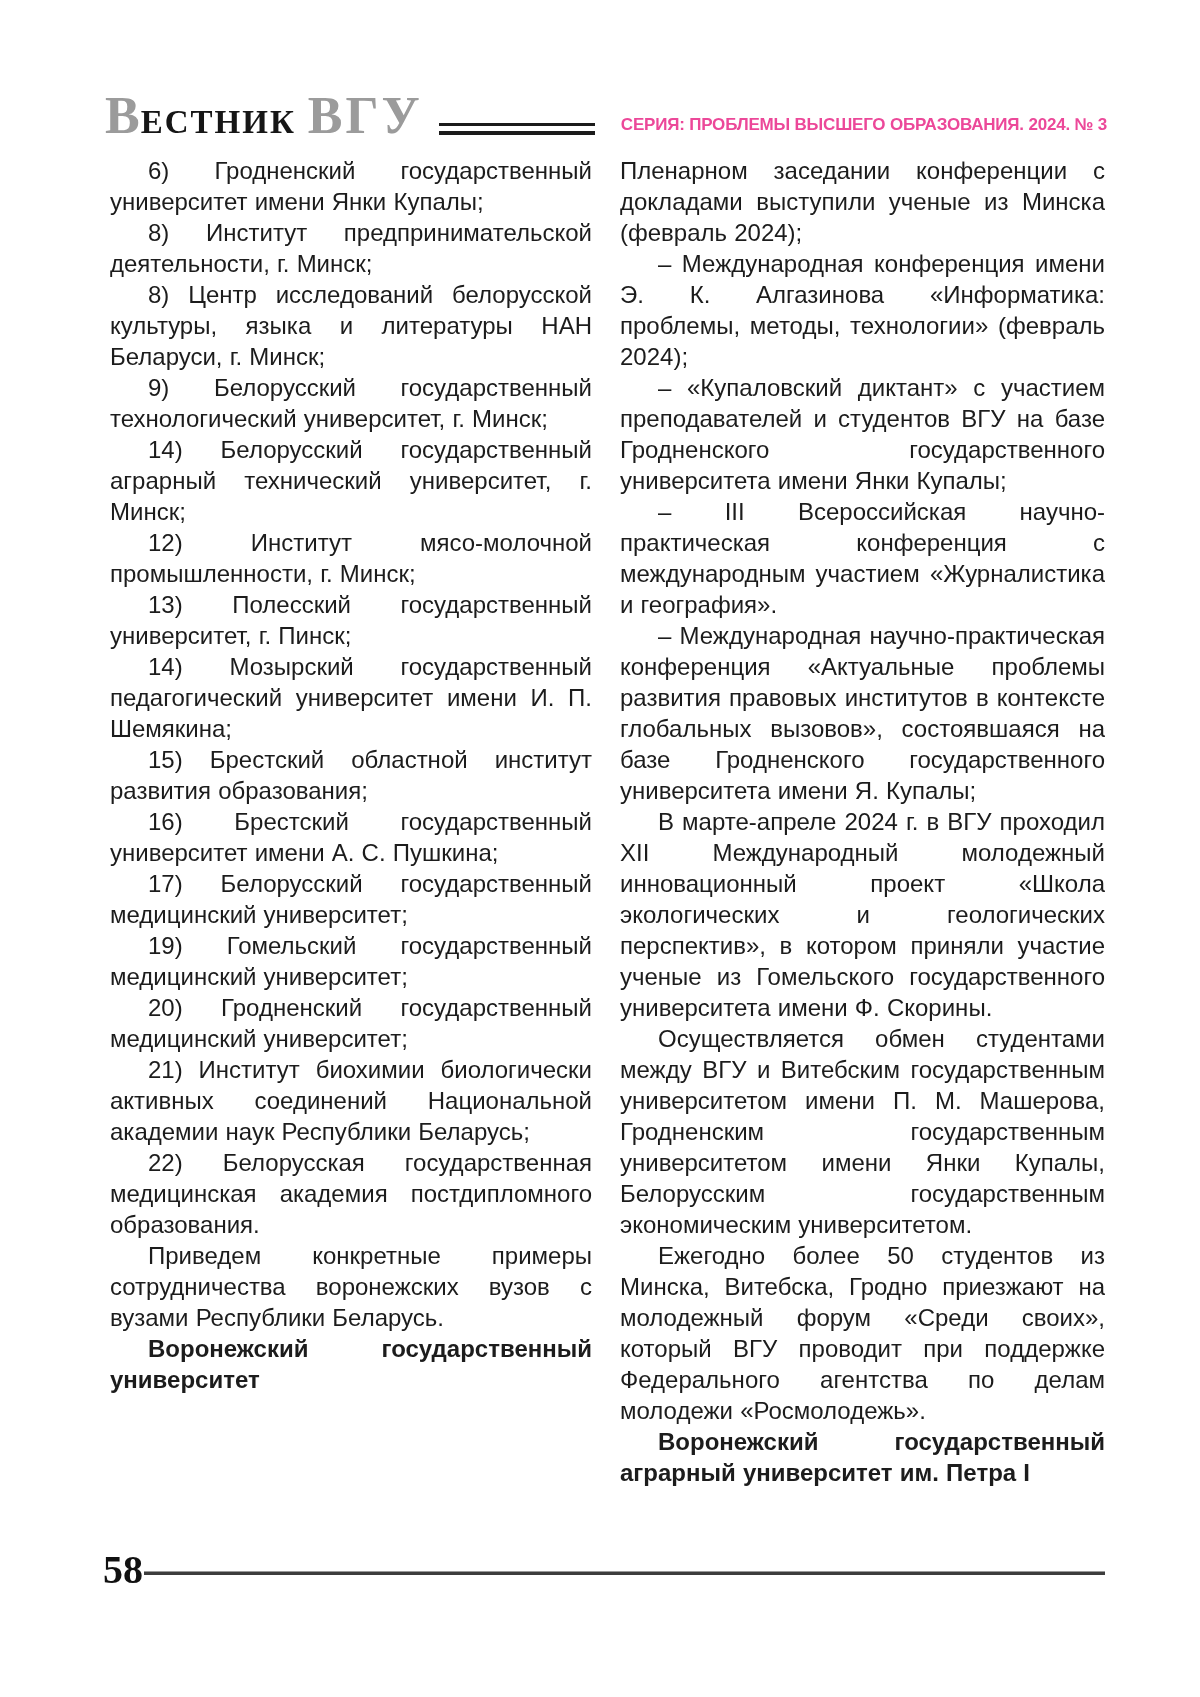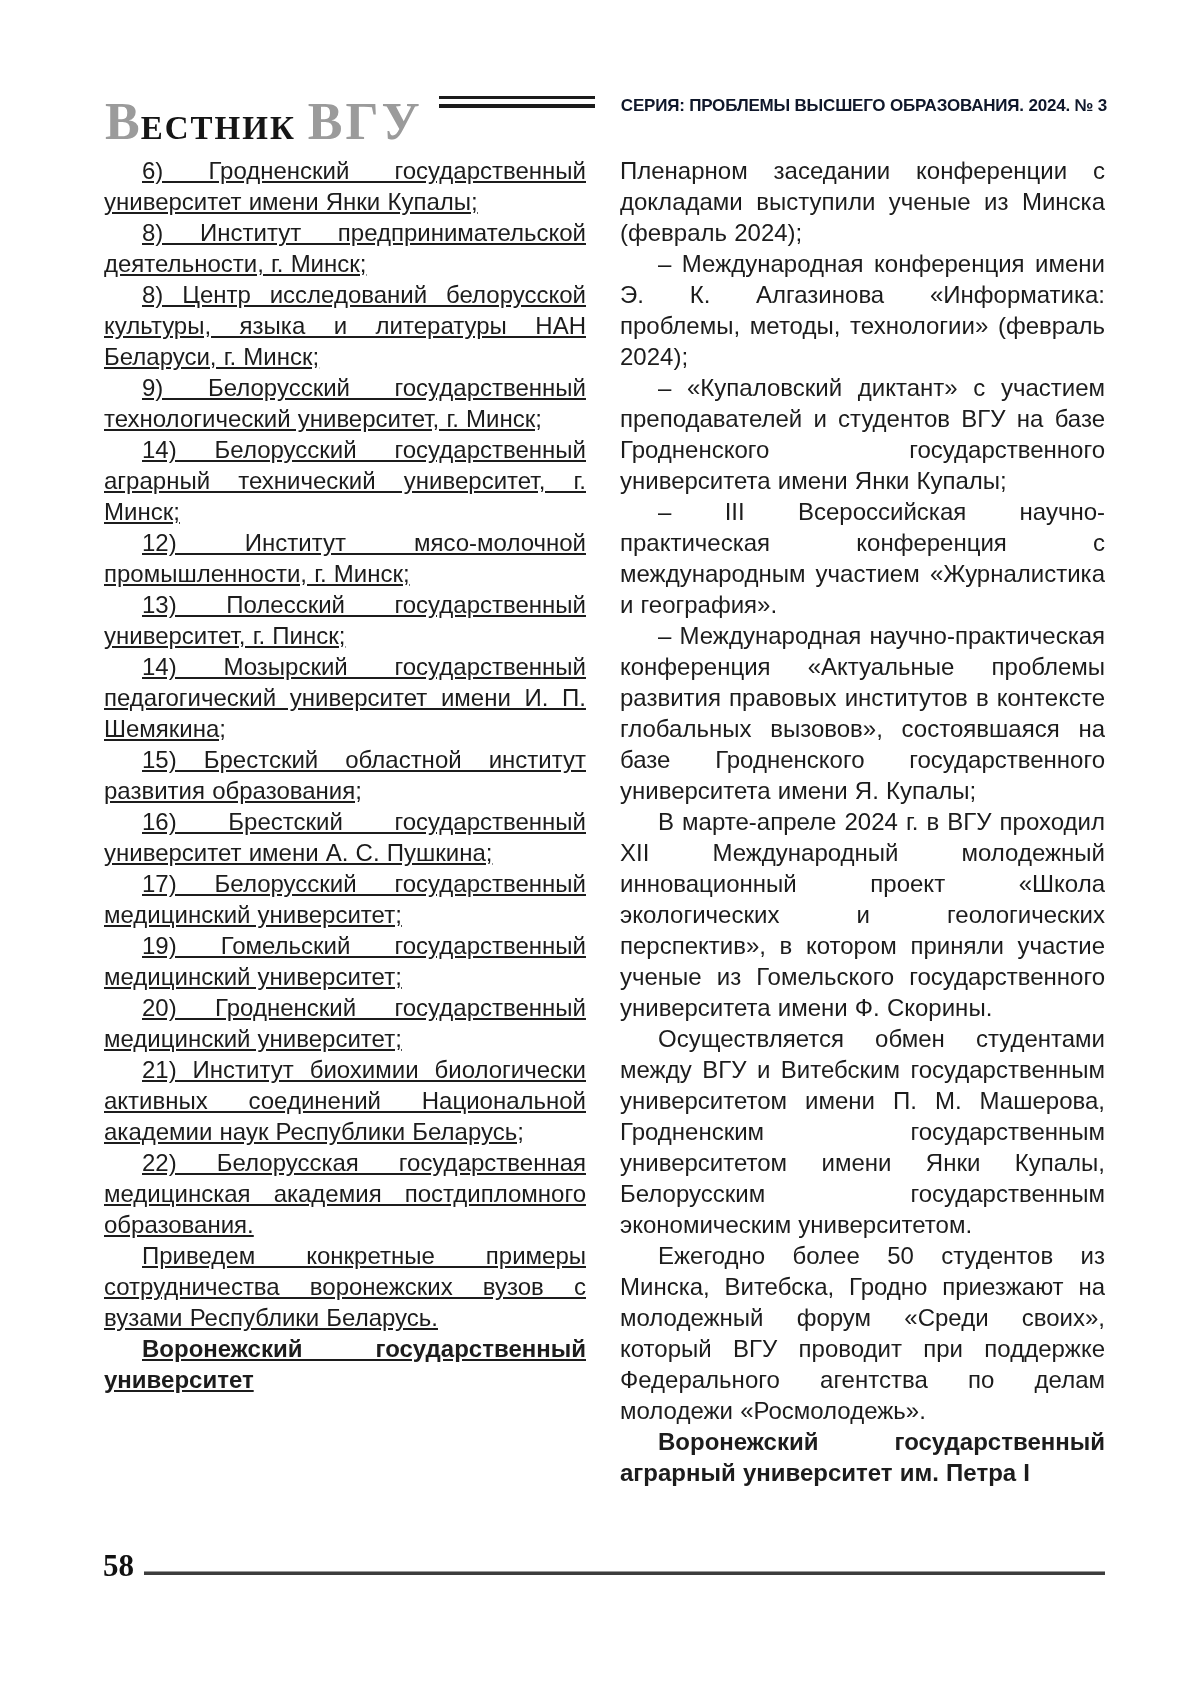"ВЕСТНИК ВГУ" .header { align-items: flex-start -> flex-end }
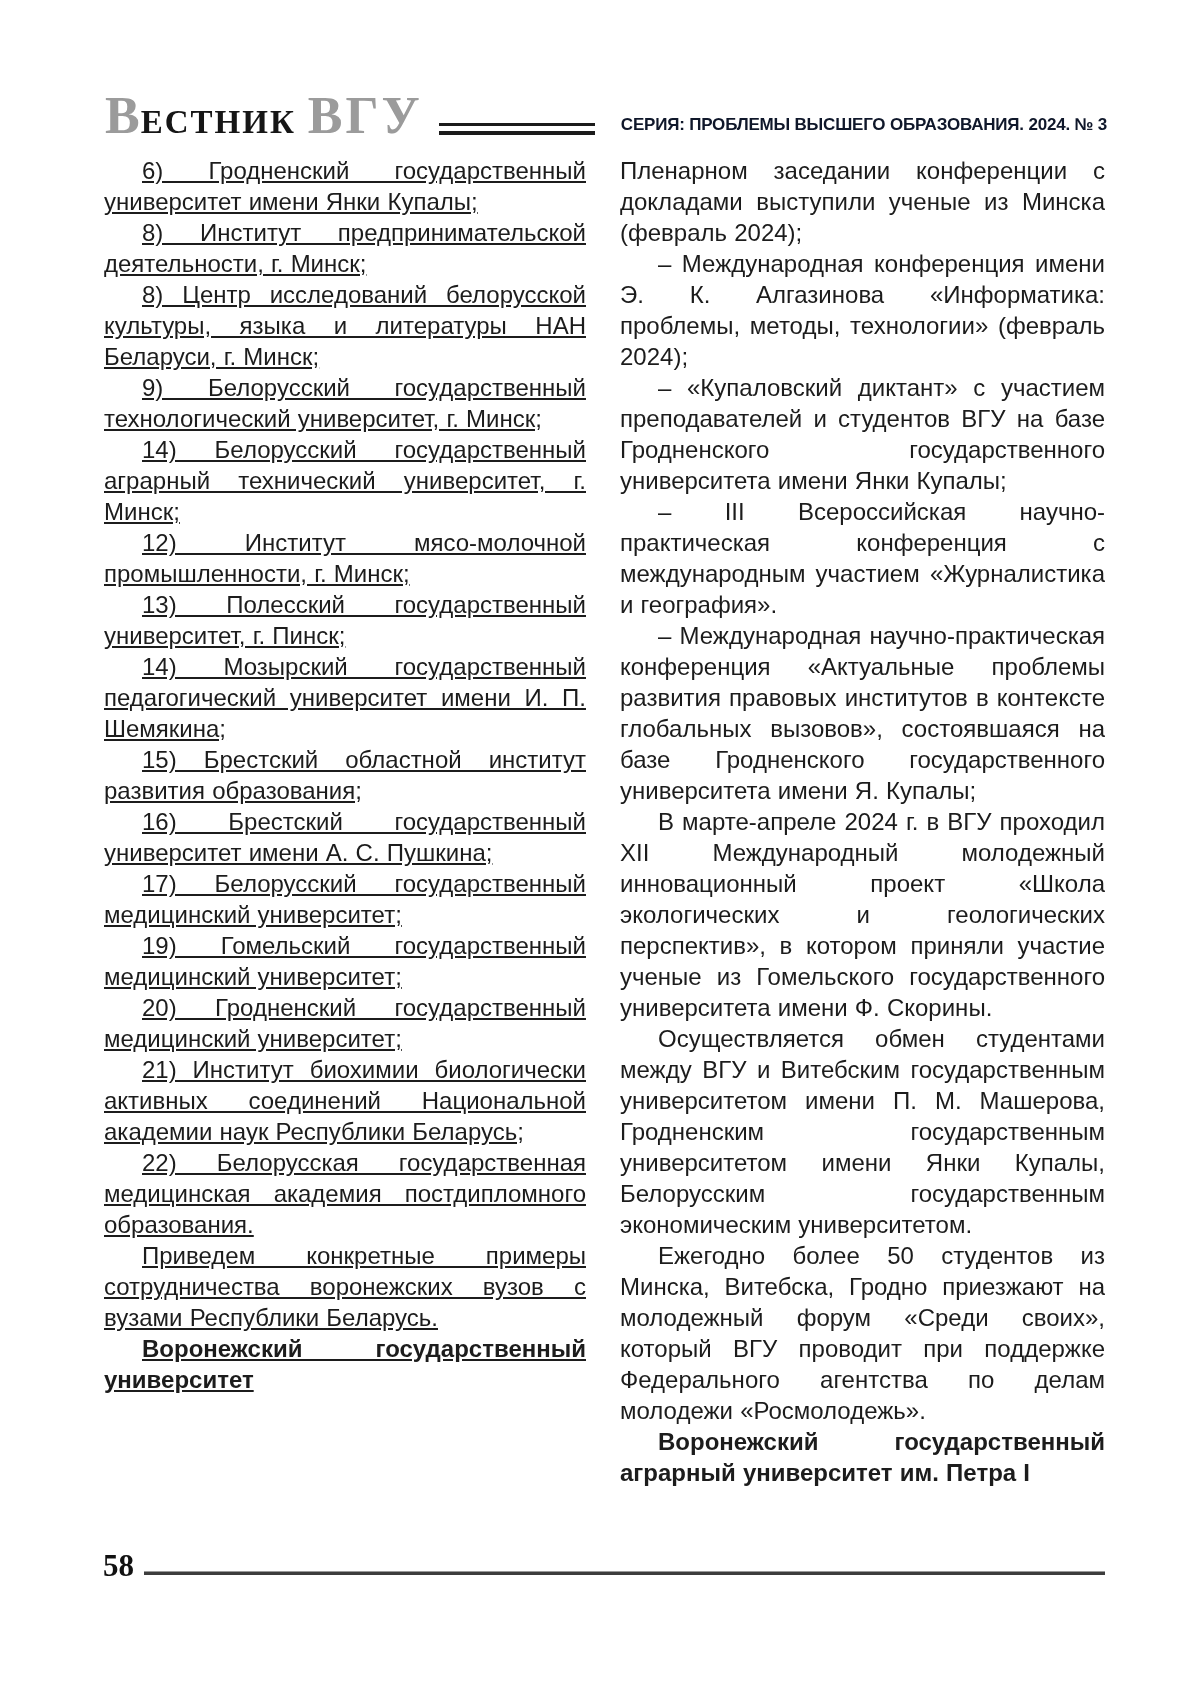"СЕРИЯ: ПРОБЛЕМЫ ВЫСШЕГО ОБРАЗОВАНИЯ." .series { color: #0f172a -> #ec4899 }
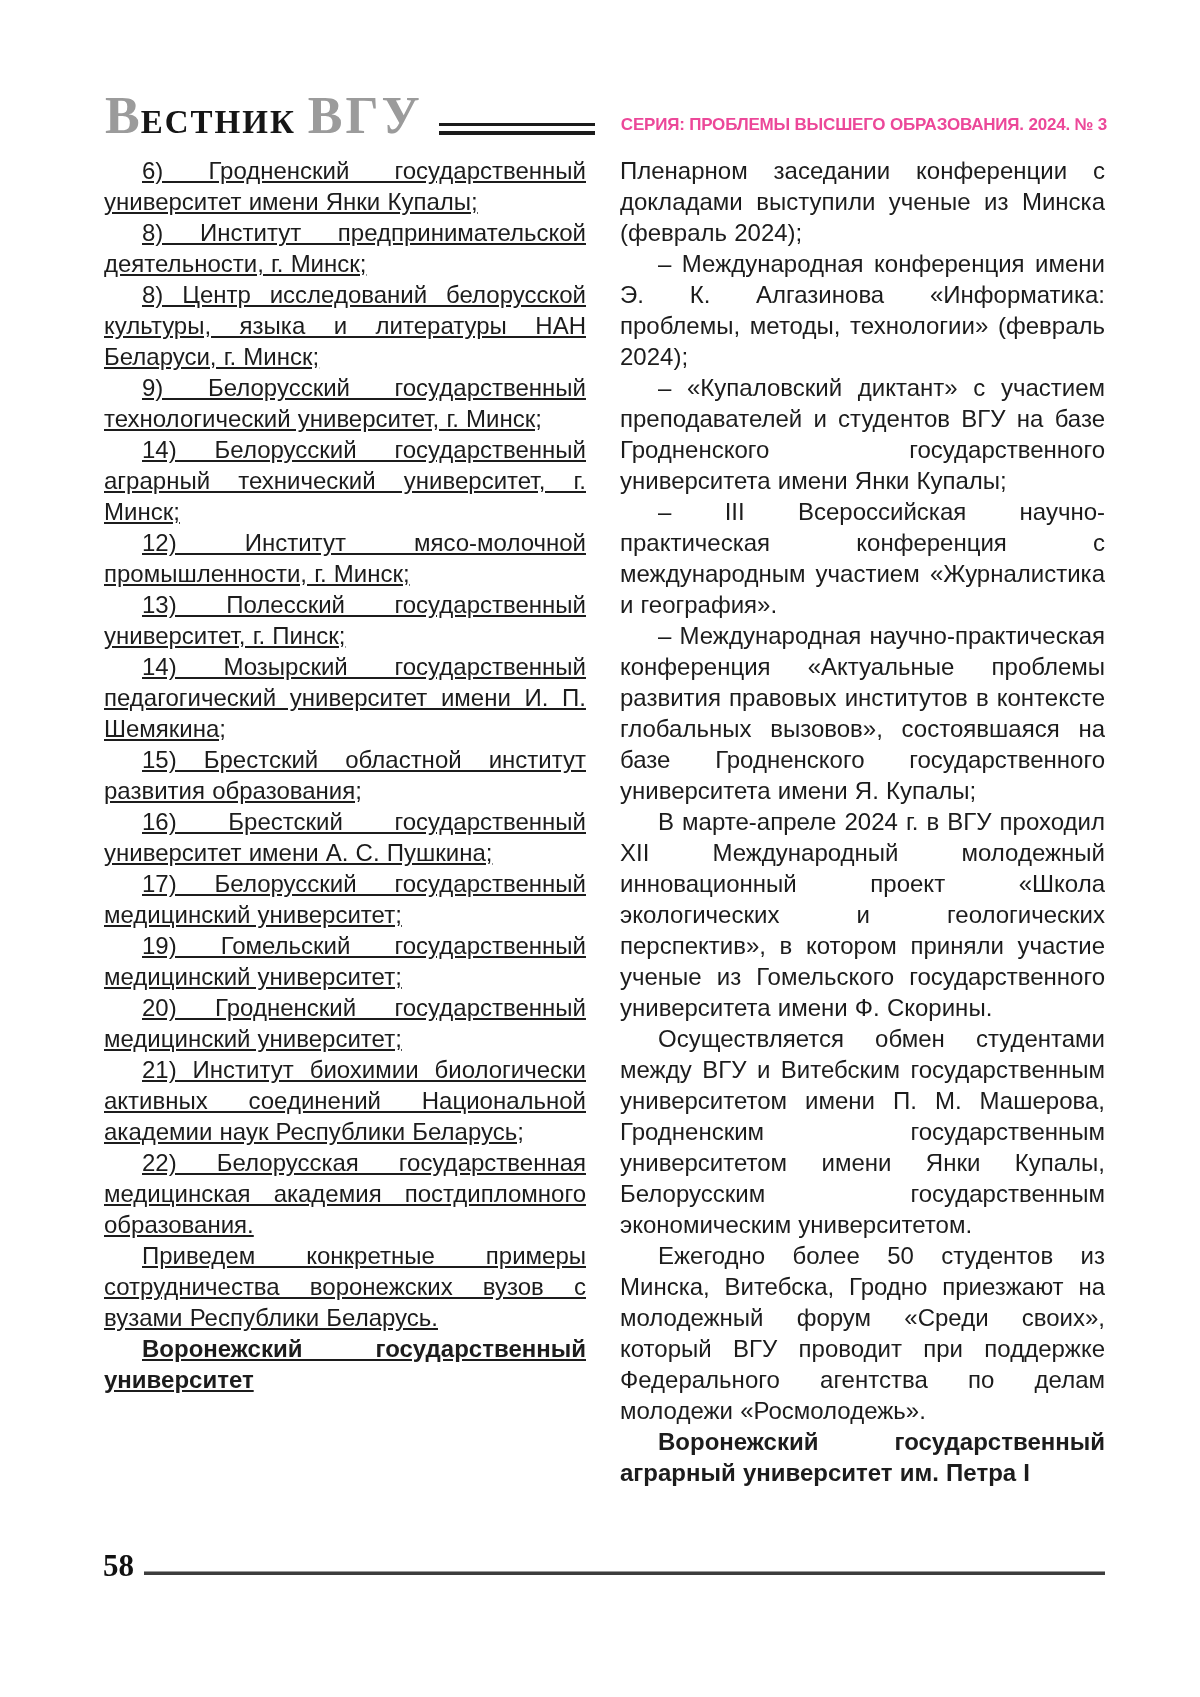"6) Гродненский государственный" .col-left { left: 104px -> 110px; text-decoration: underline -> none }
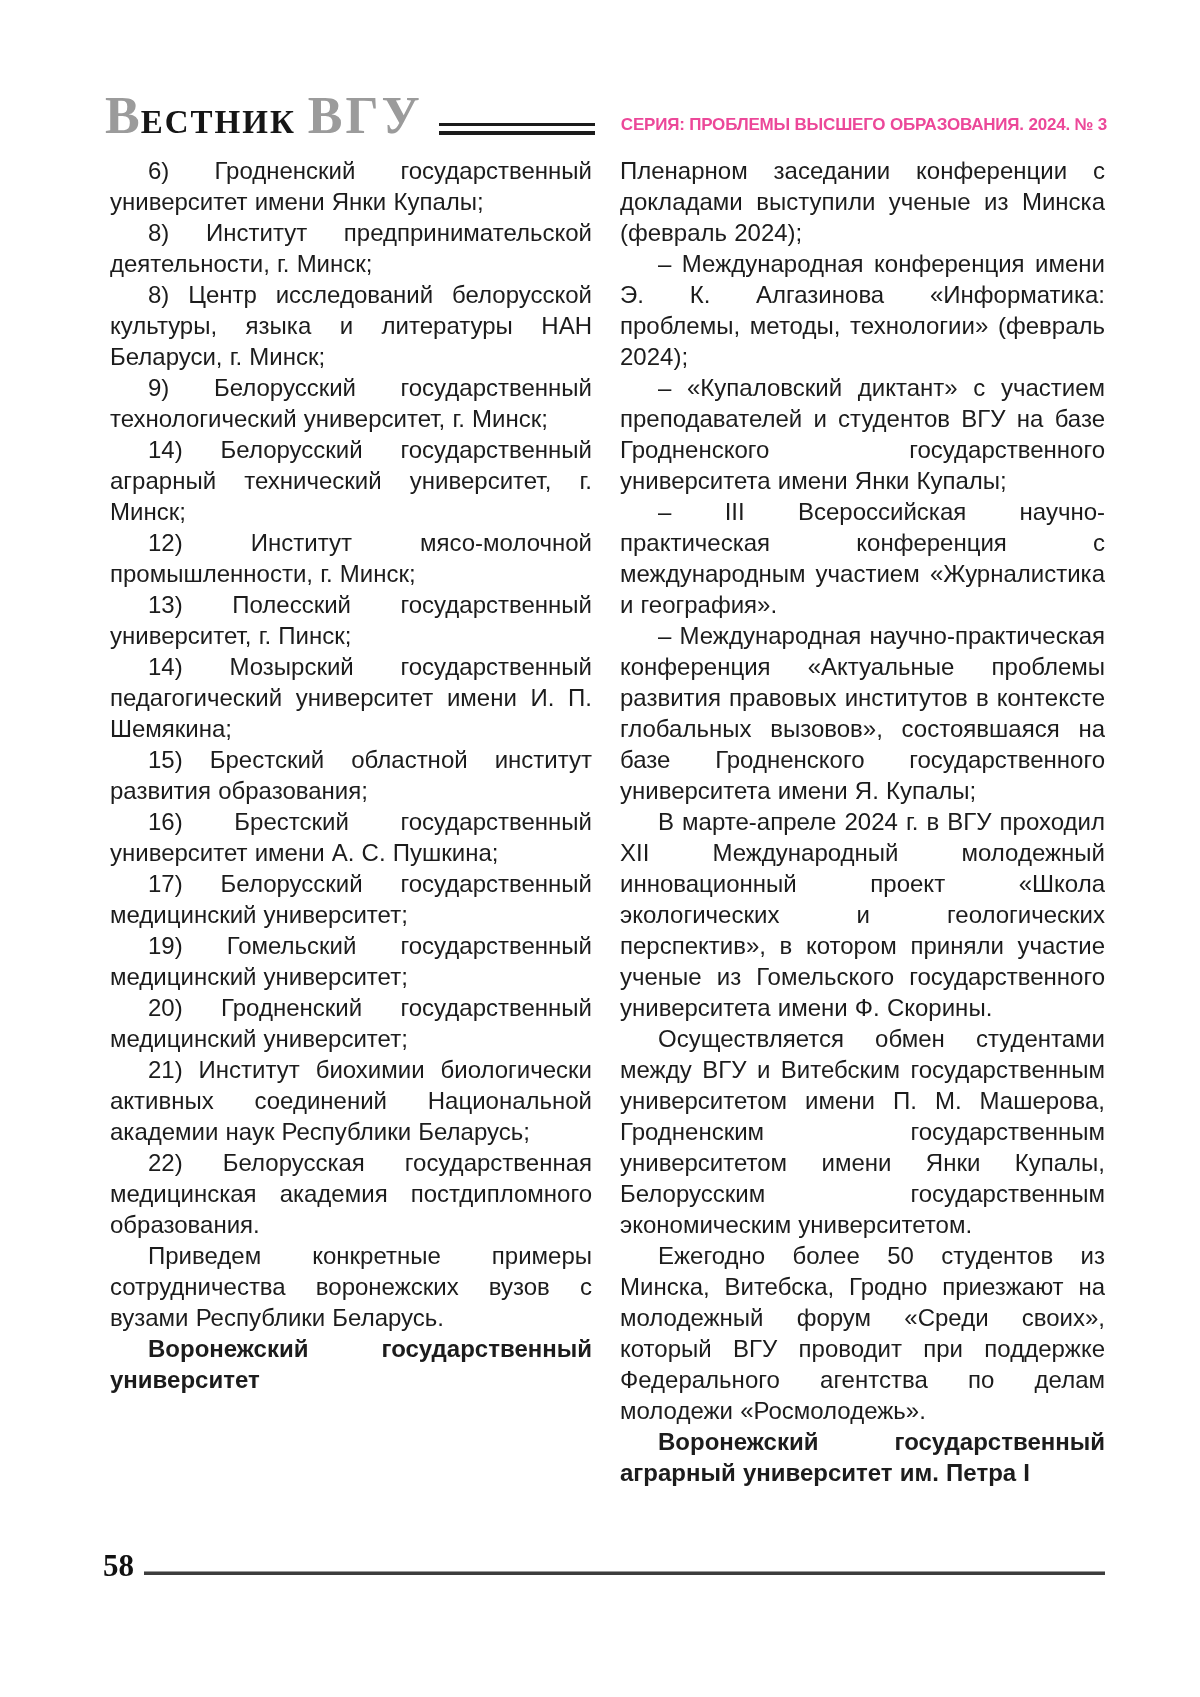"58" .page-number { font-size: 31px -> 40px }
